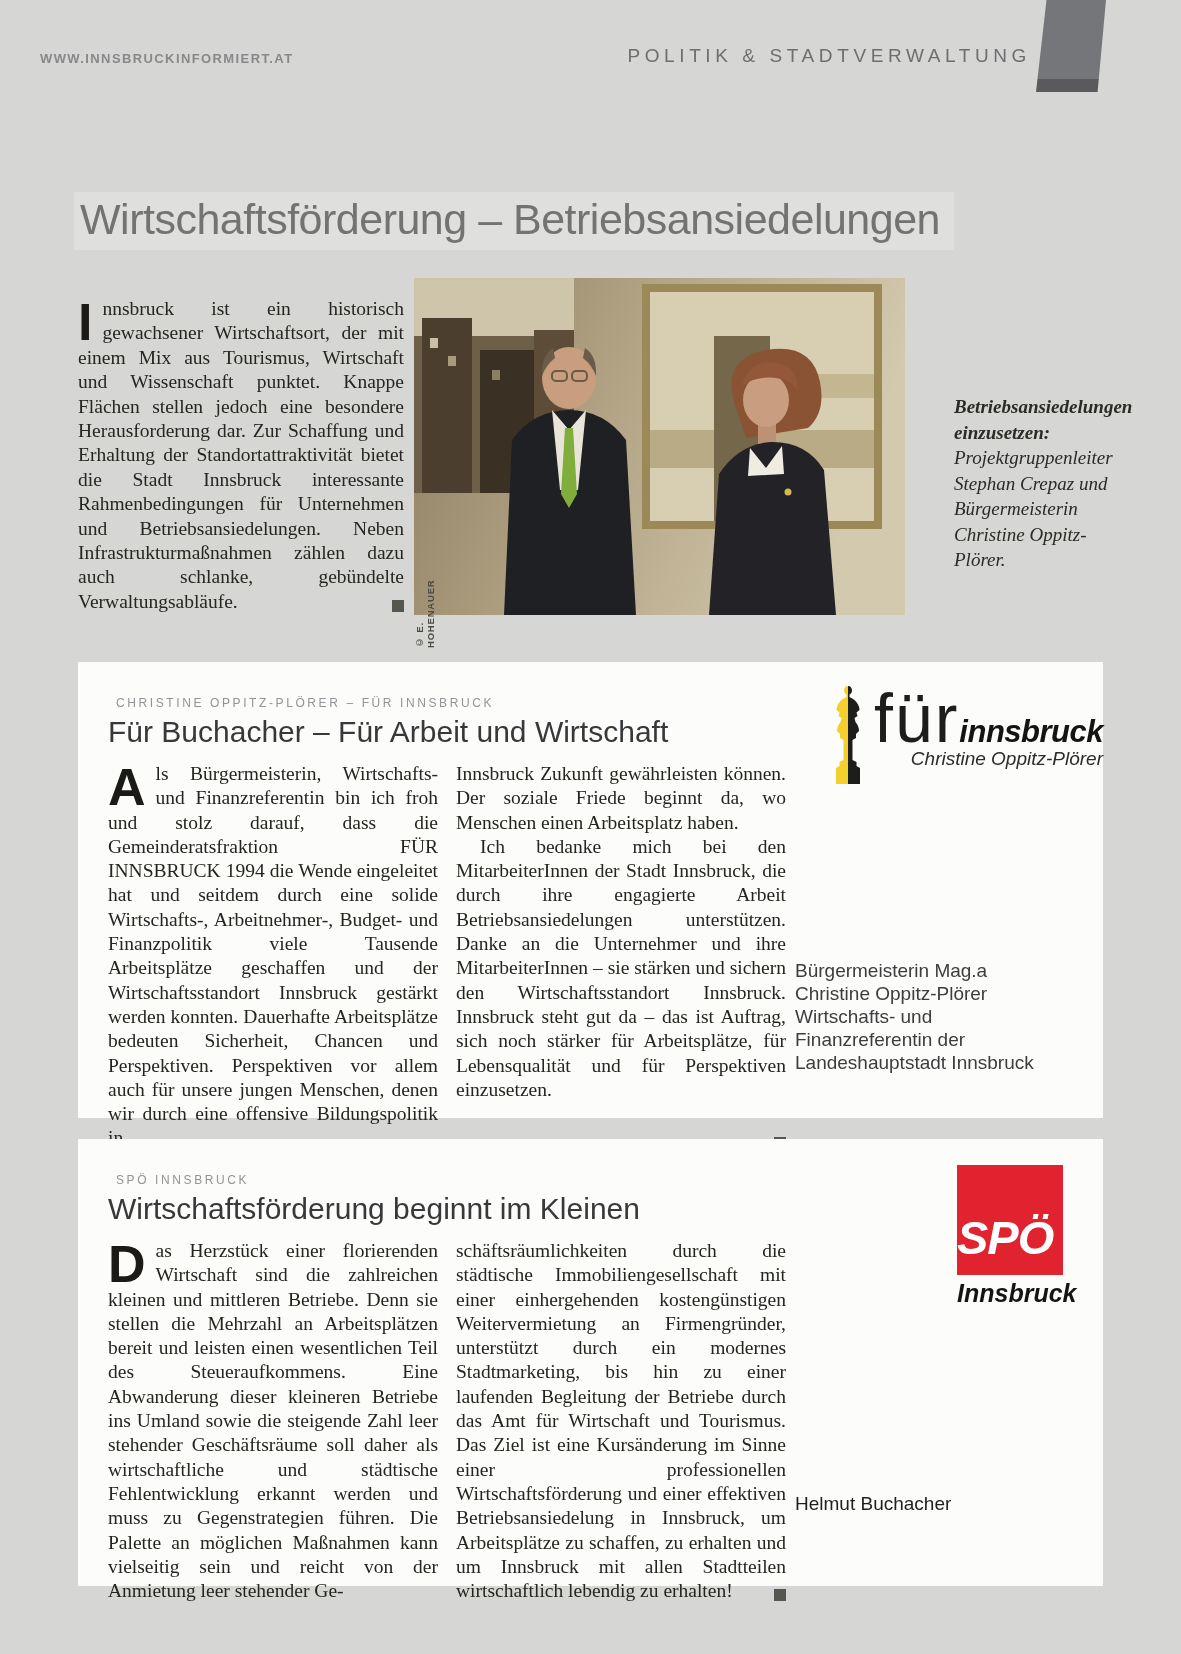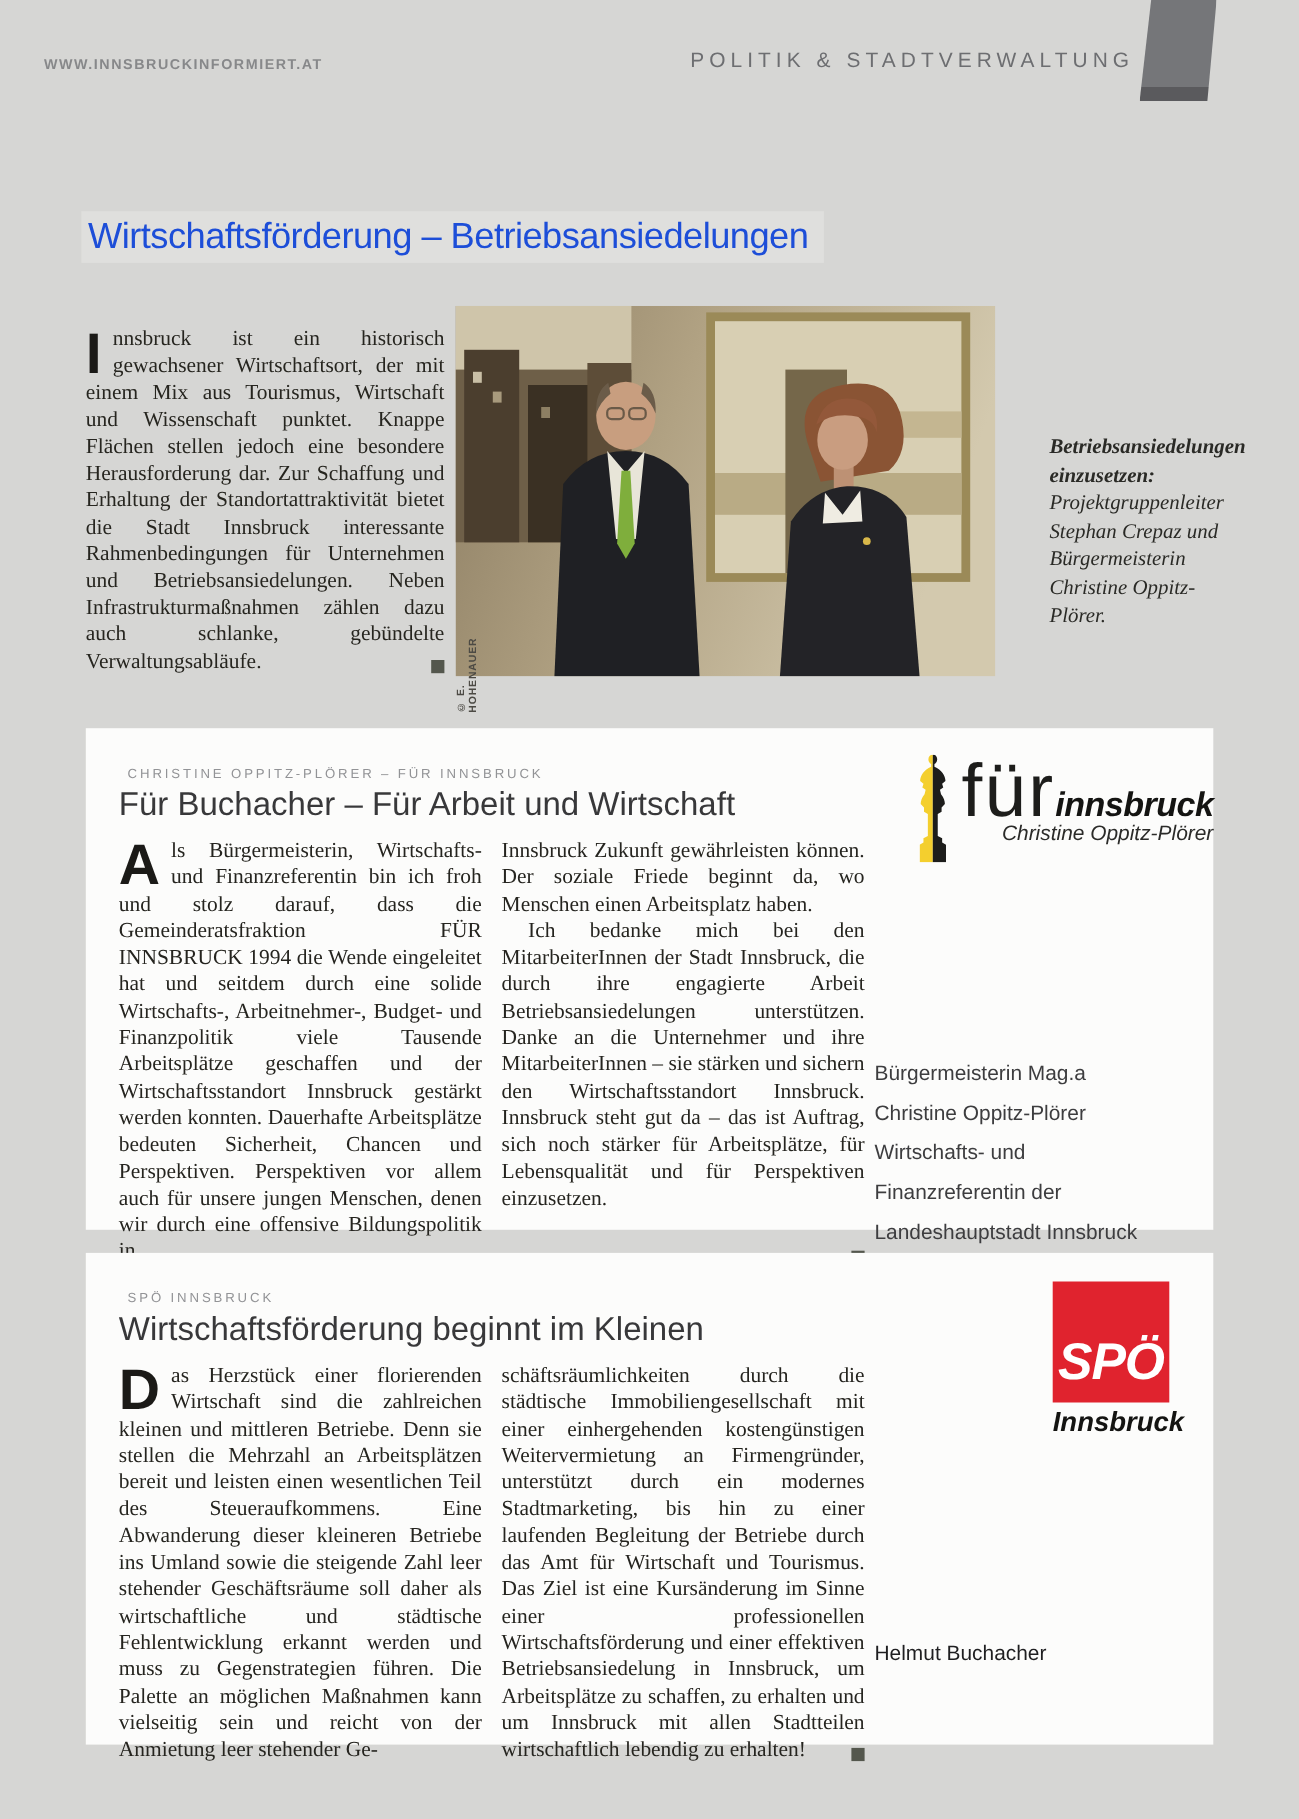"Wirtschaftsförderung –" .title-main { color: #1d4ed8 -> #737373; font-size: 33px -> 43px }
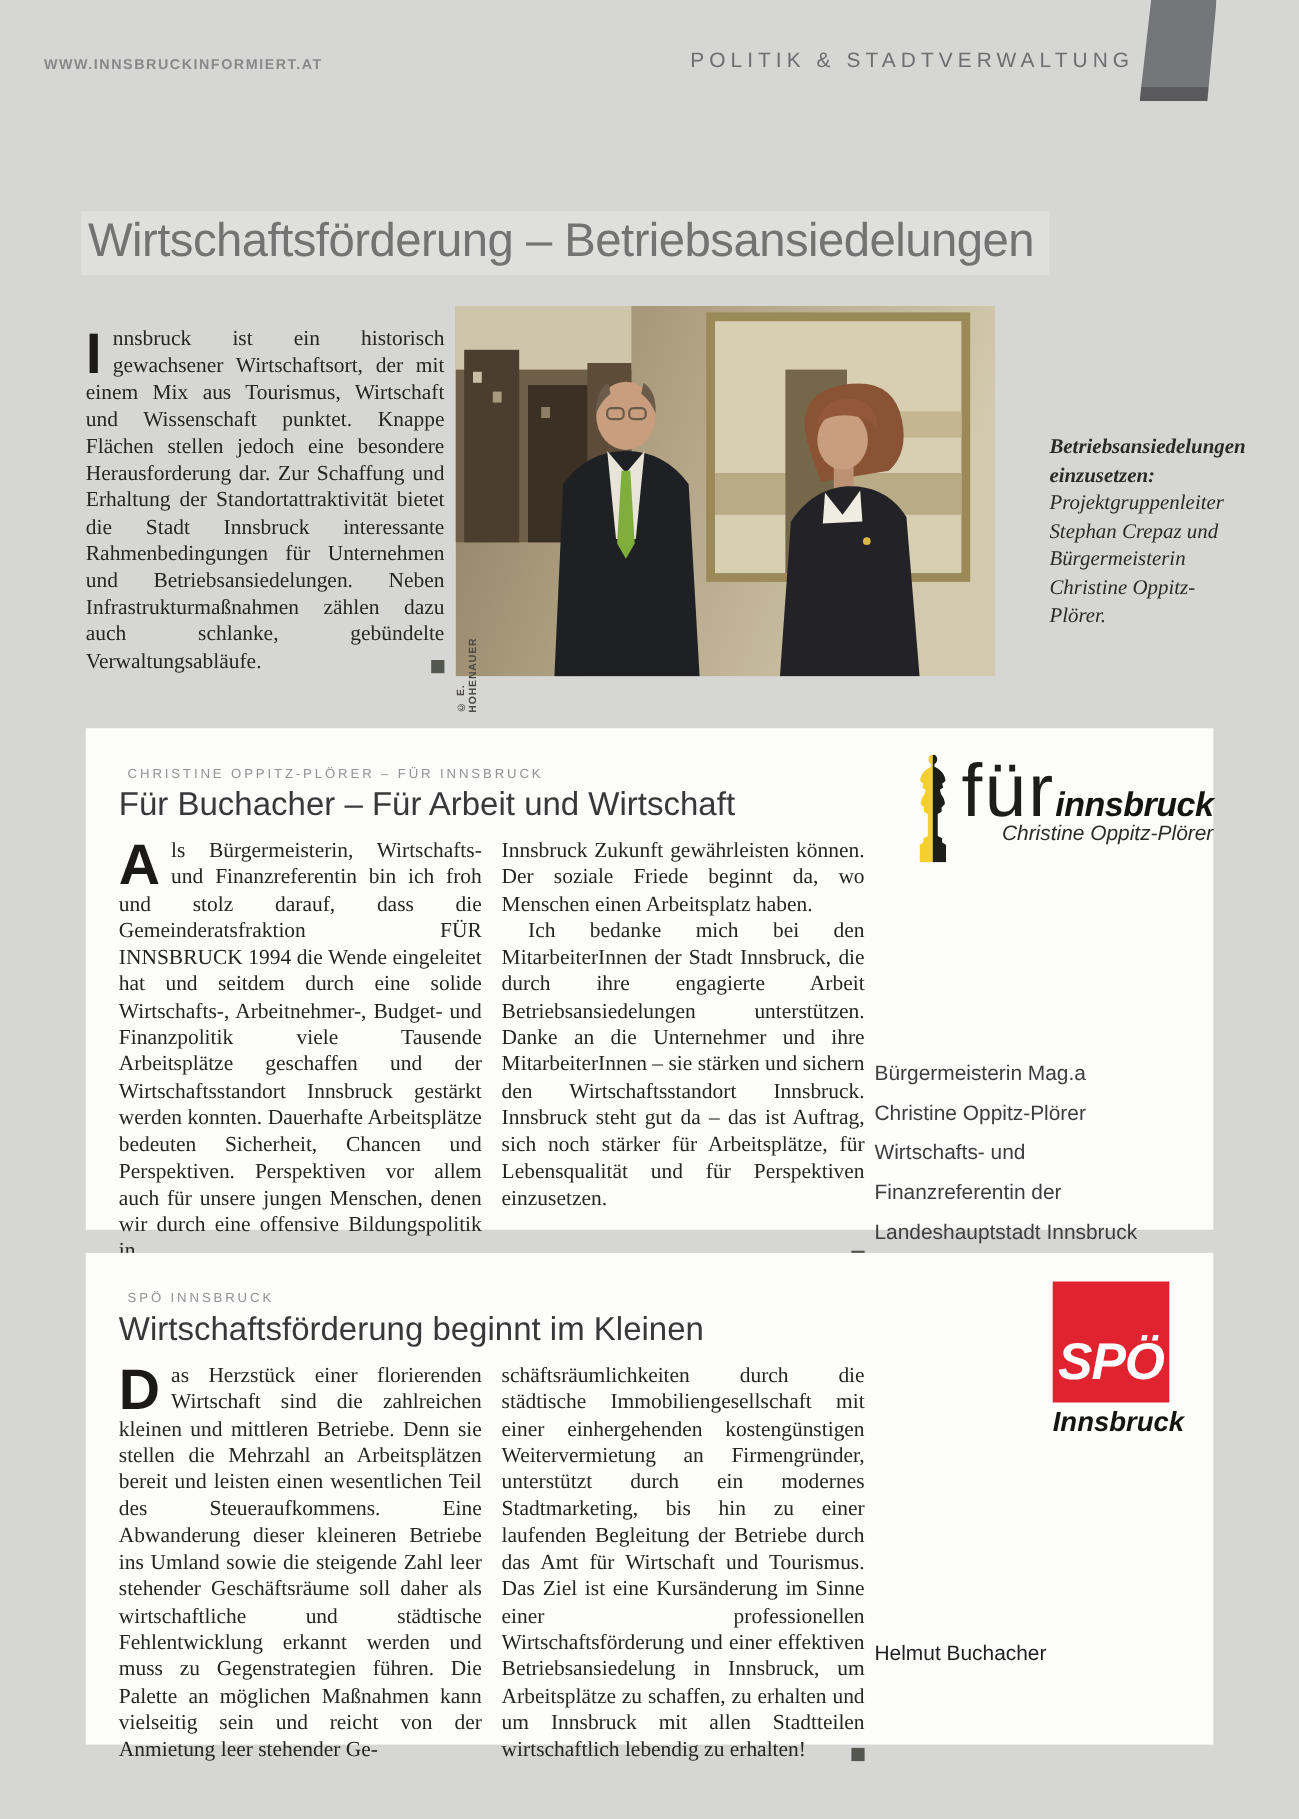"Bürgermeisterin Mag.a Christine" .fi-caption { line-height: 36px -> 23px }
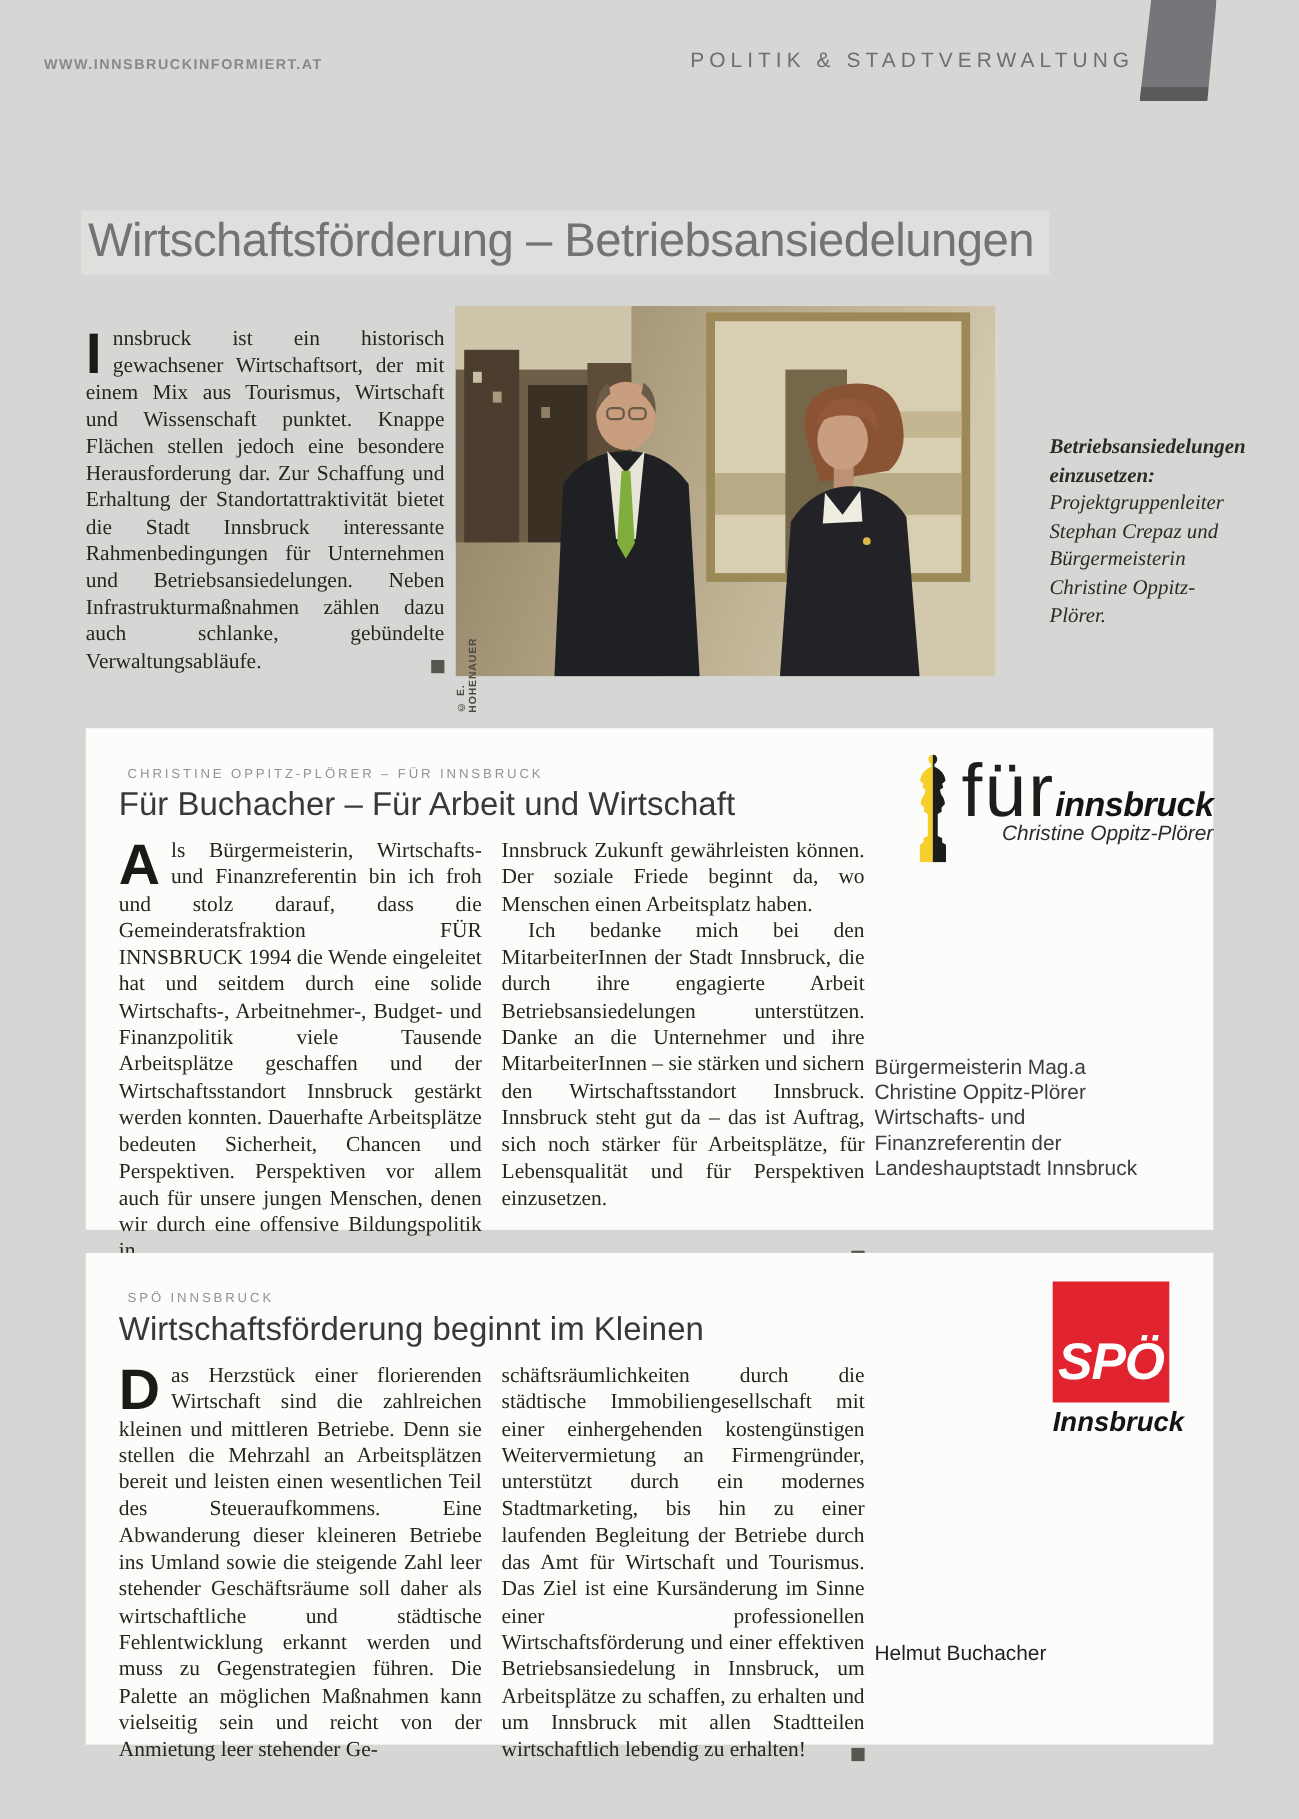"SPÖ" .spoe-square { justify-content: center -> flex-start }
